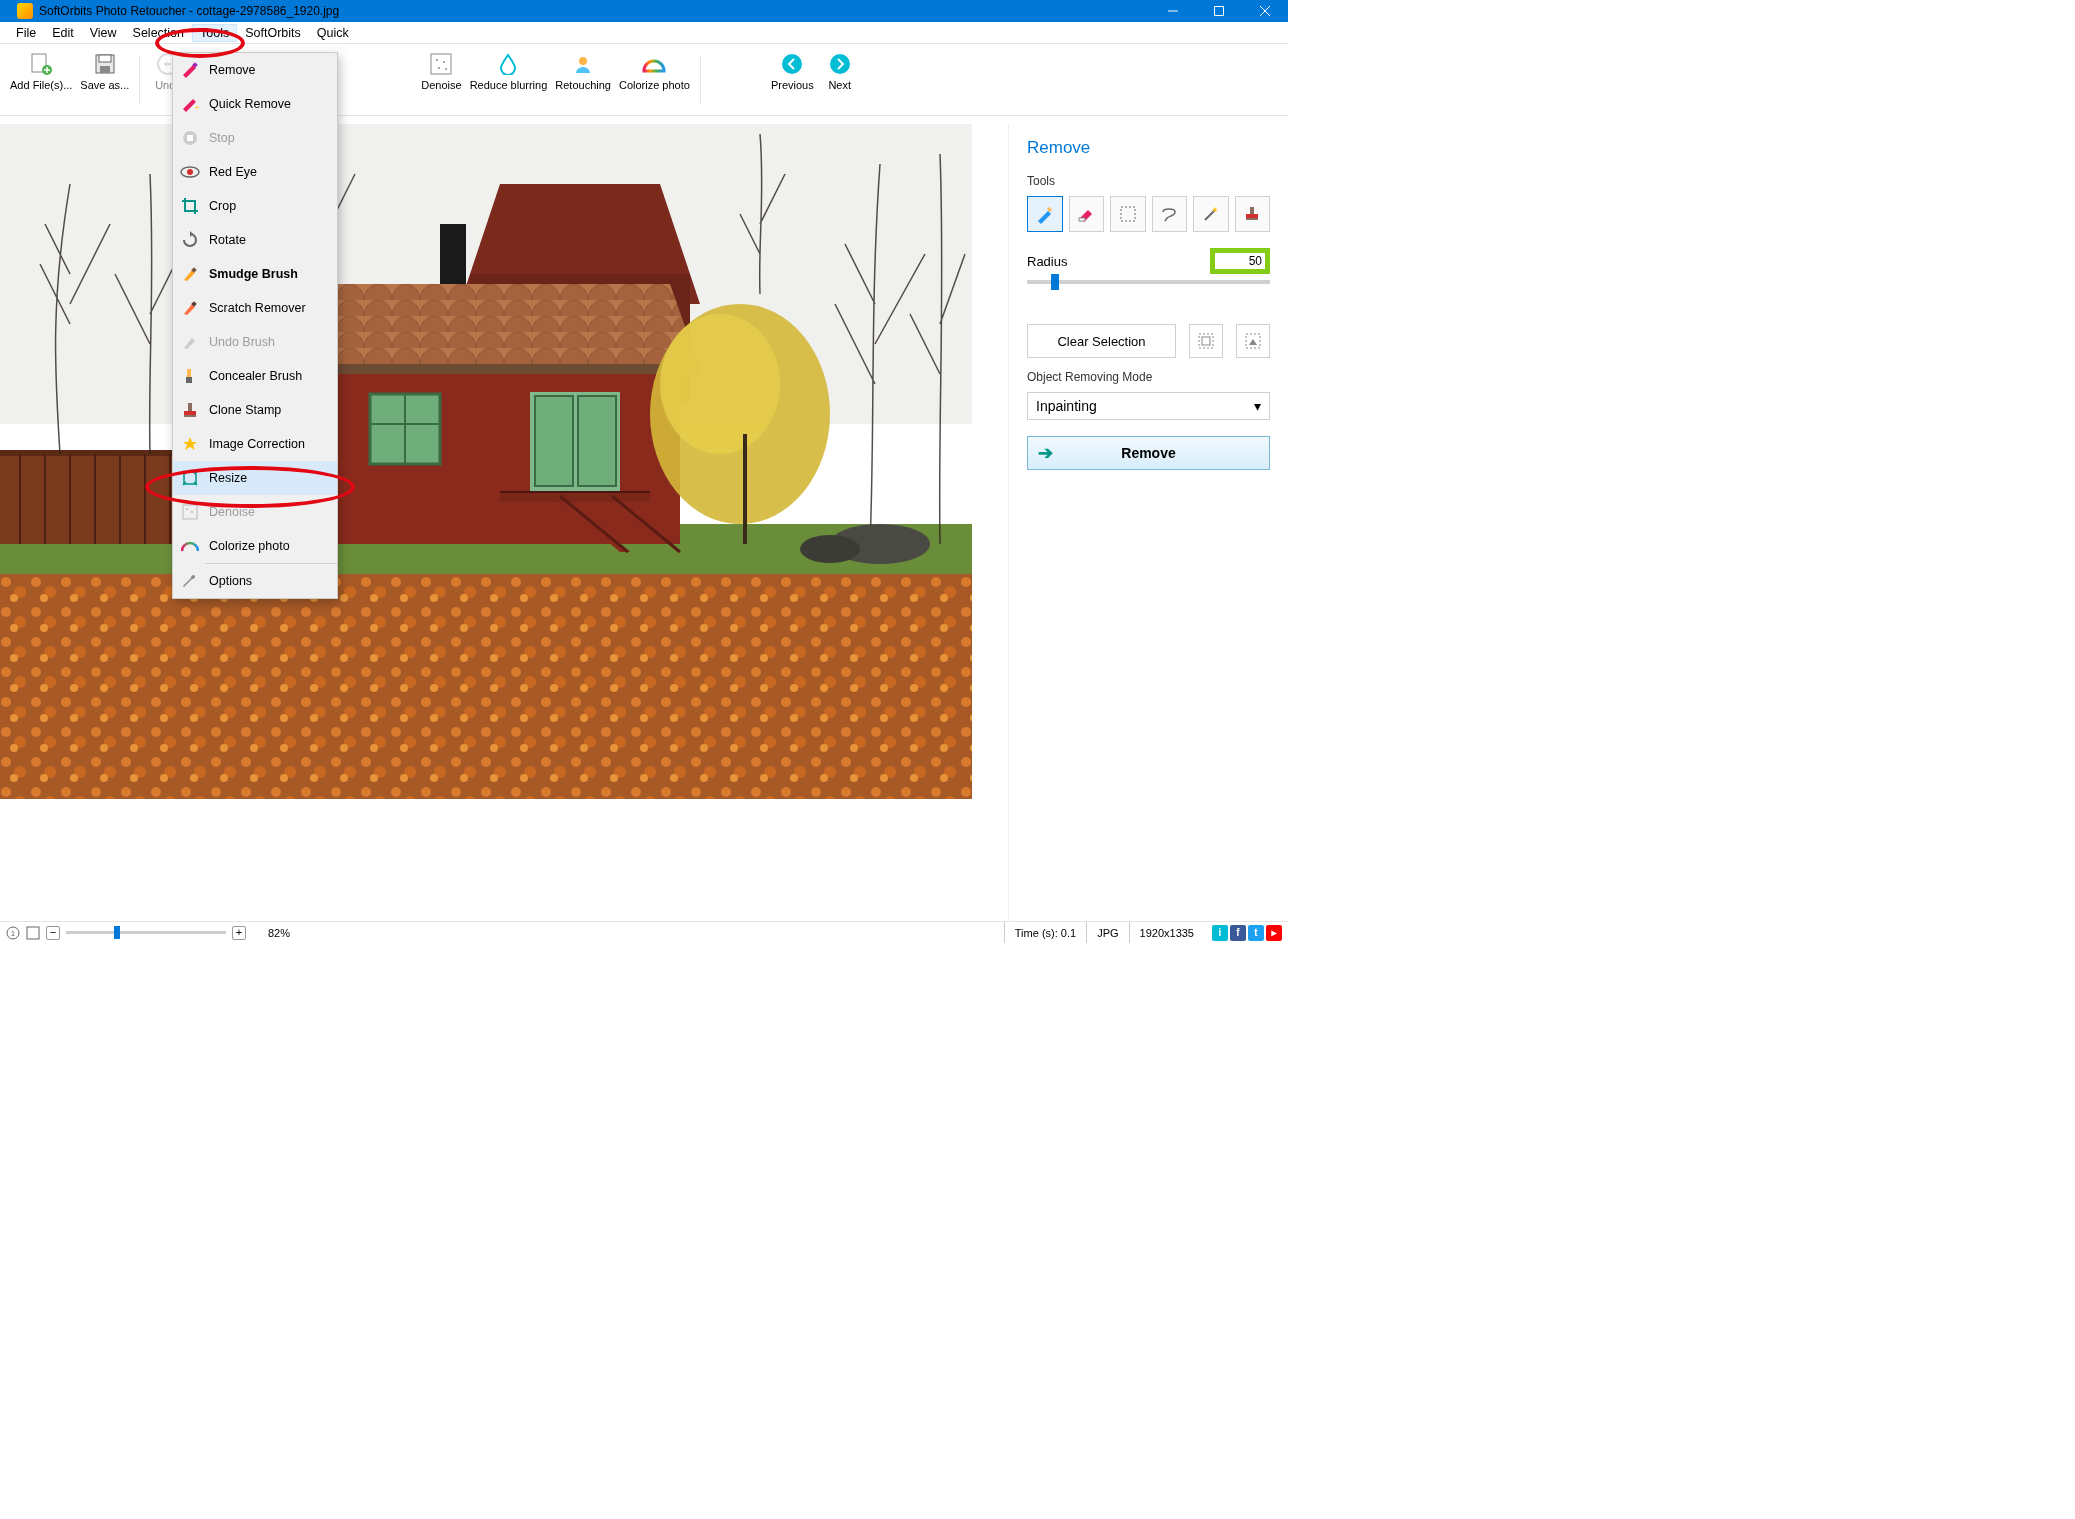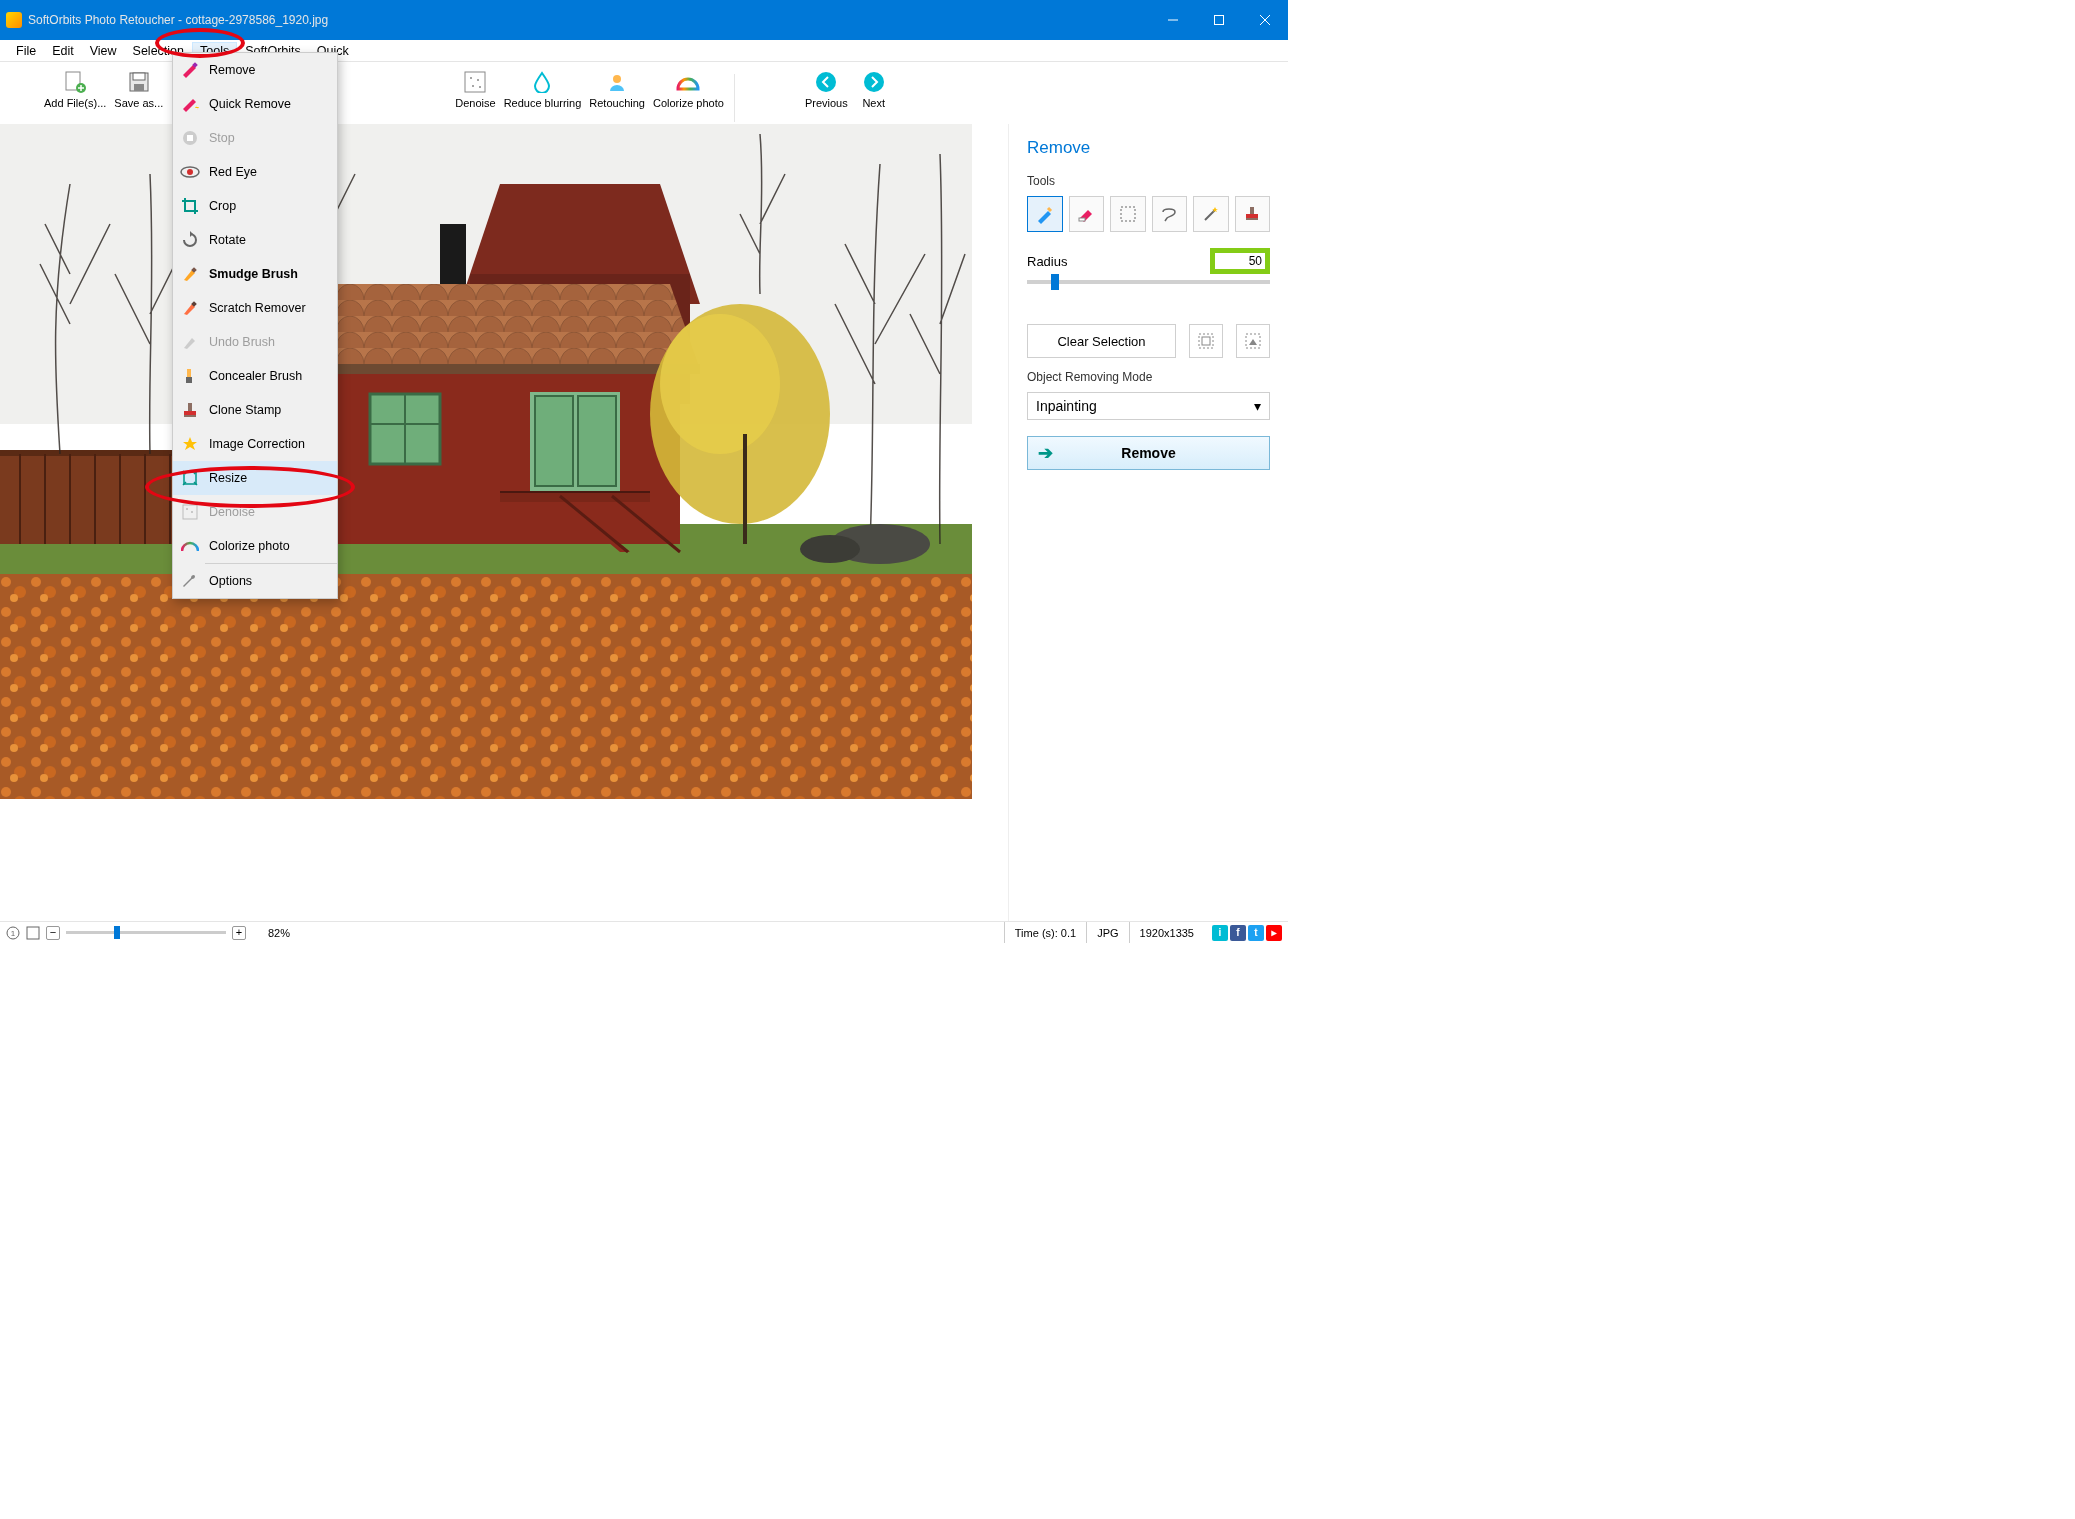"SoftOrbits Photo Retoucher -" .titlebar { color: #e5e5e5 -> #000000; height: 40px -> 22px; padding-left: 6px -> 17px }
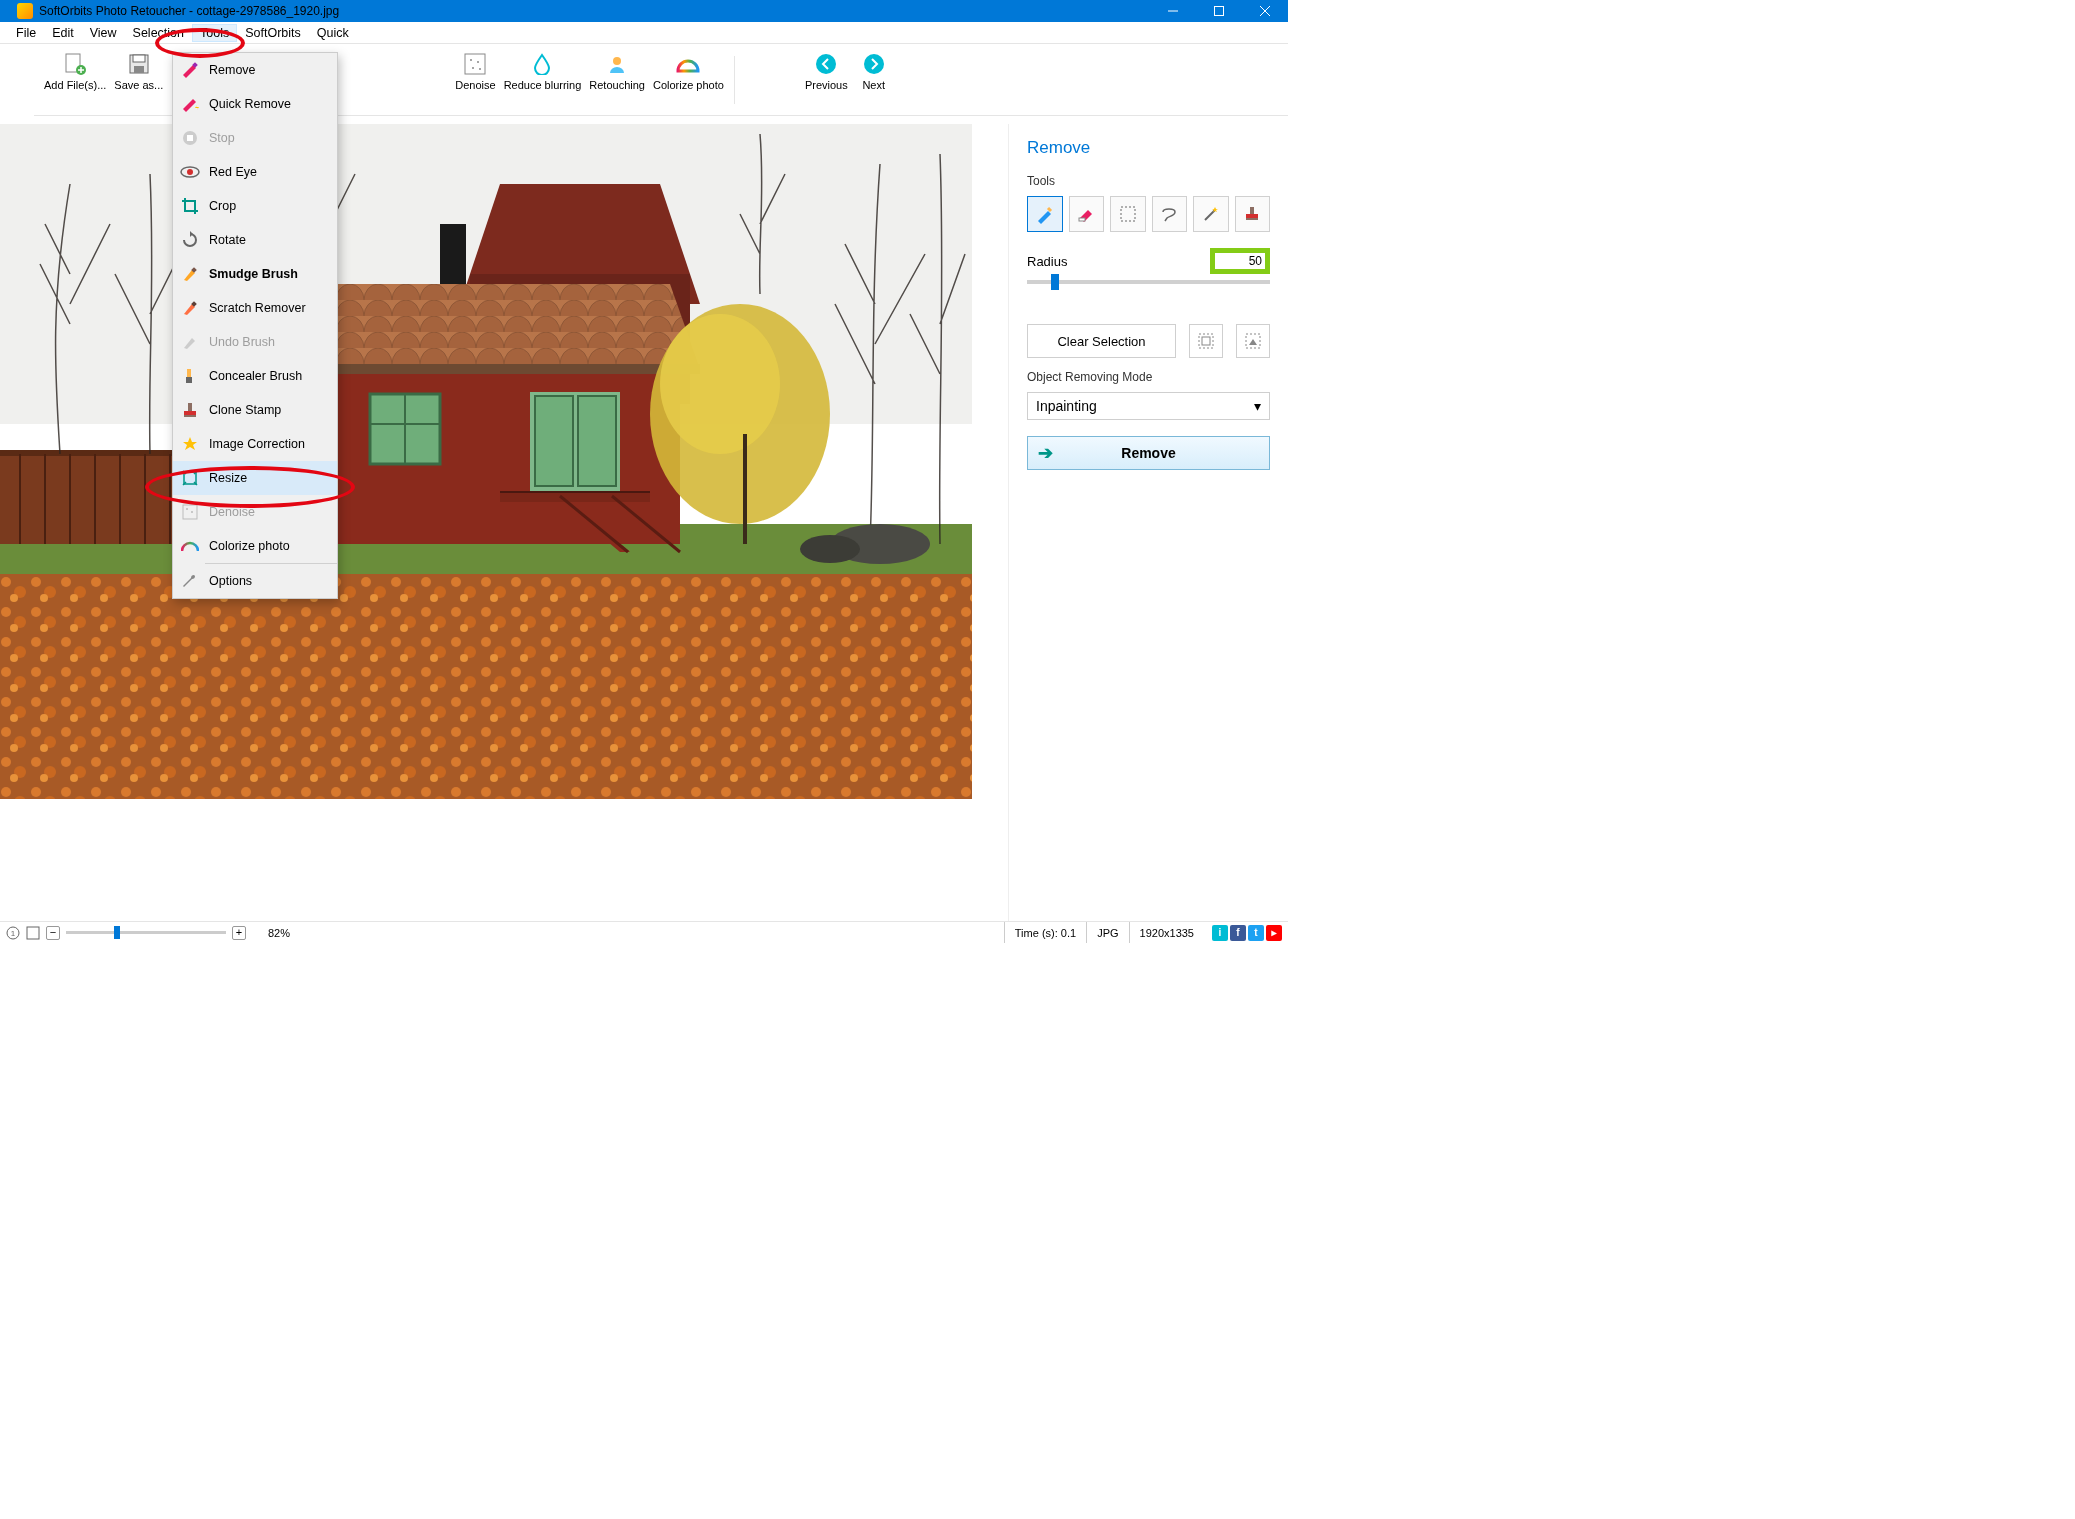"Add File(s)..." .toolbar { margin-left: 34px -> none }
